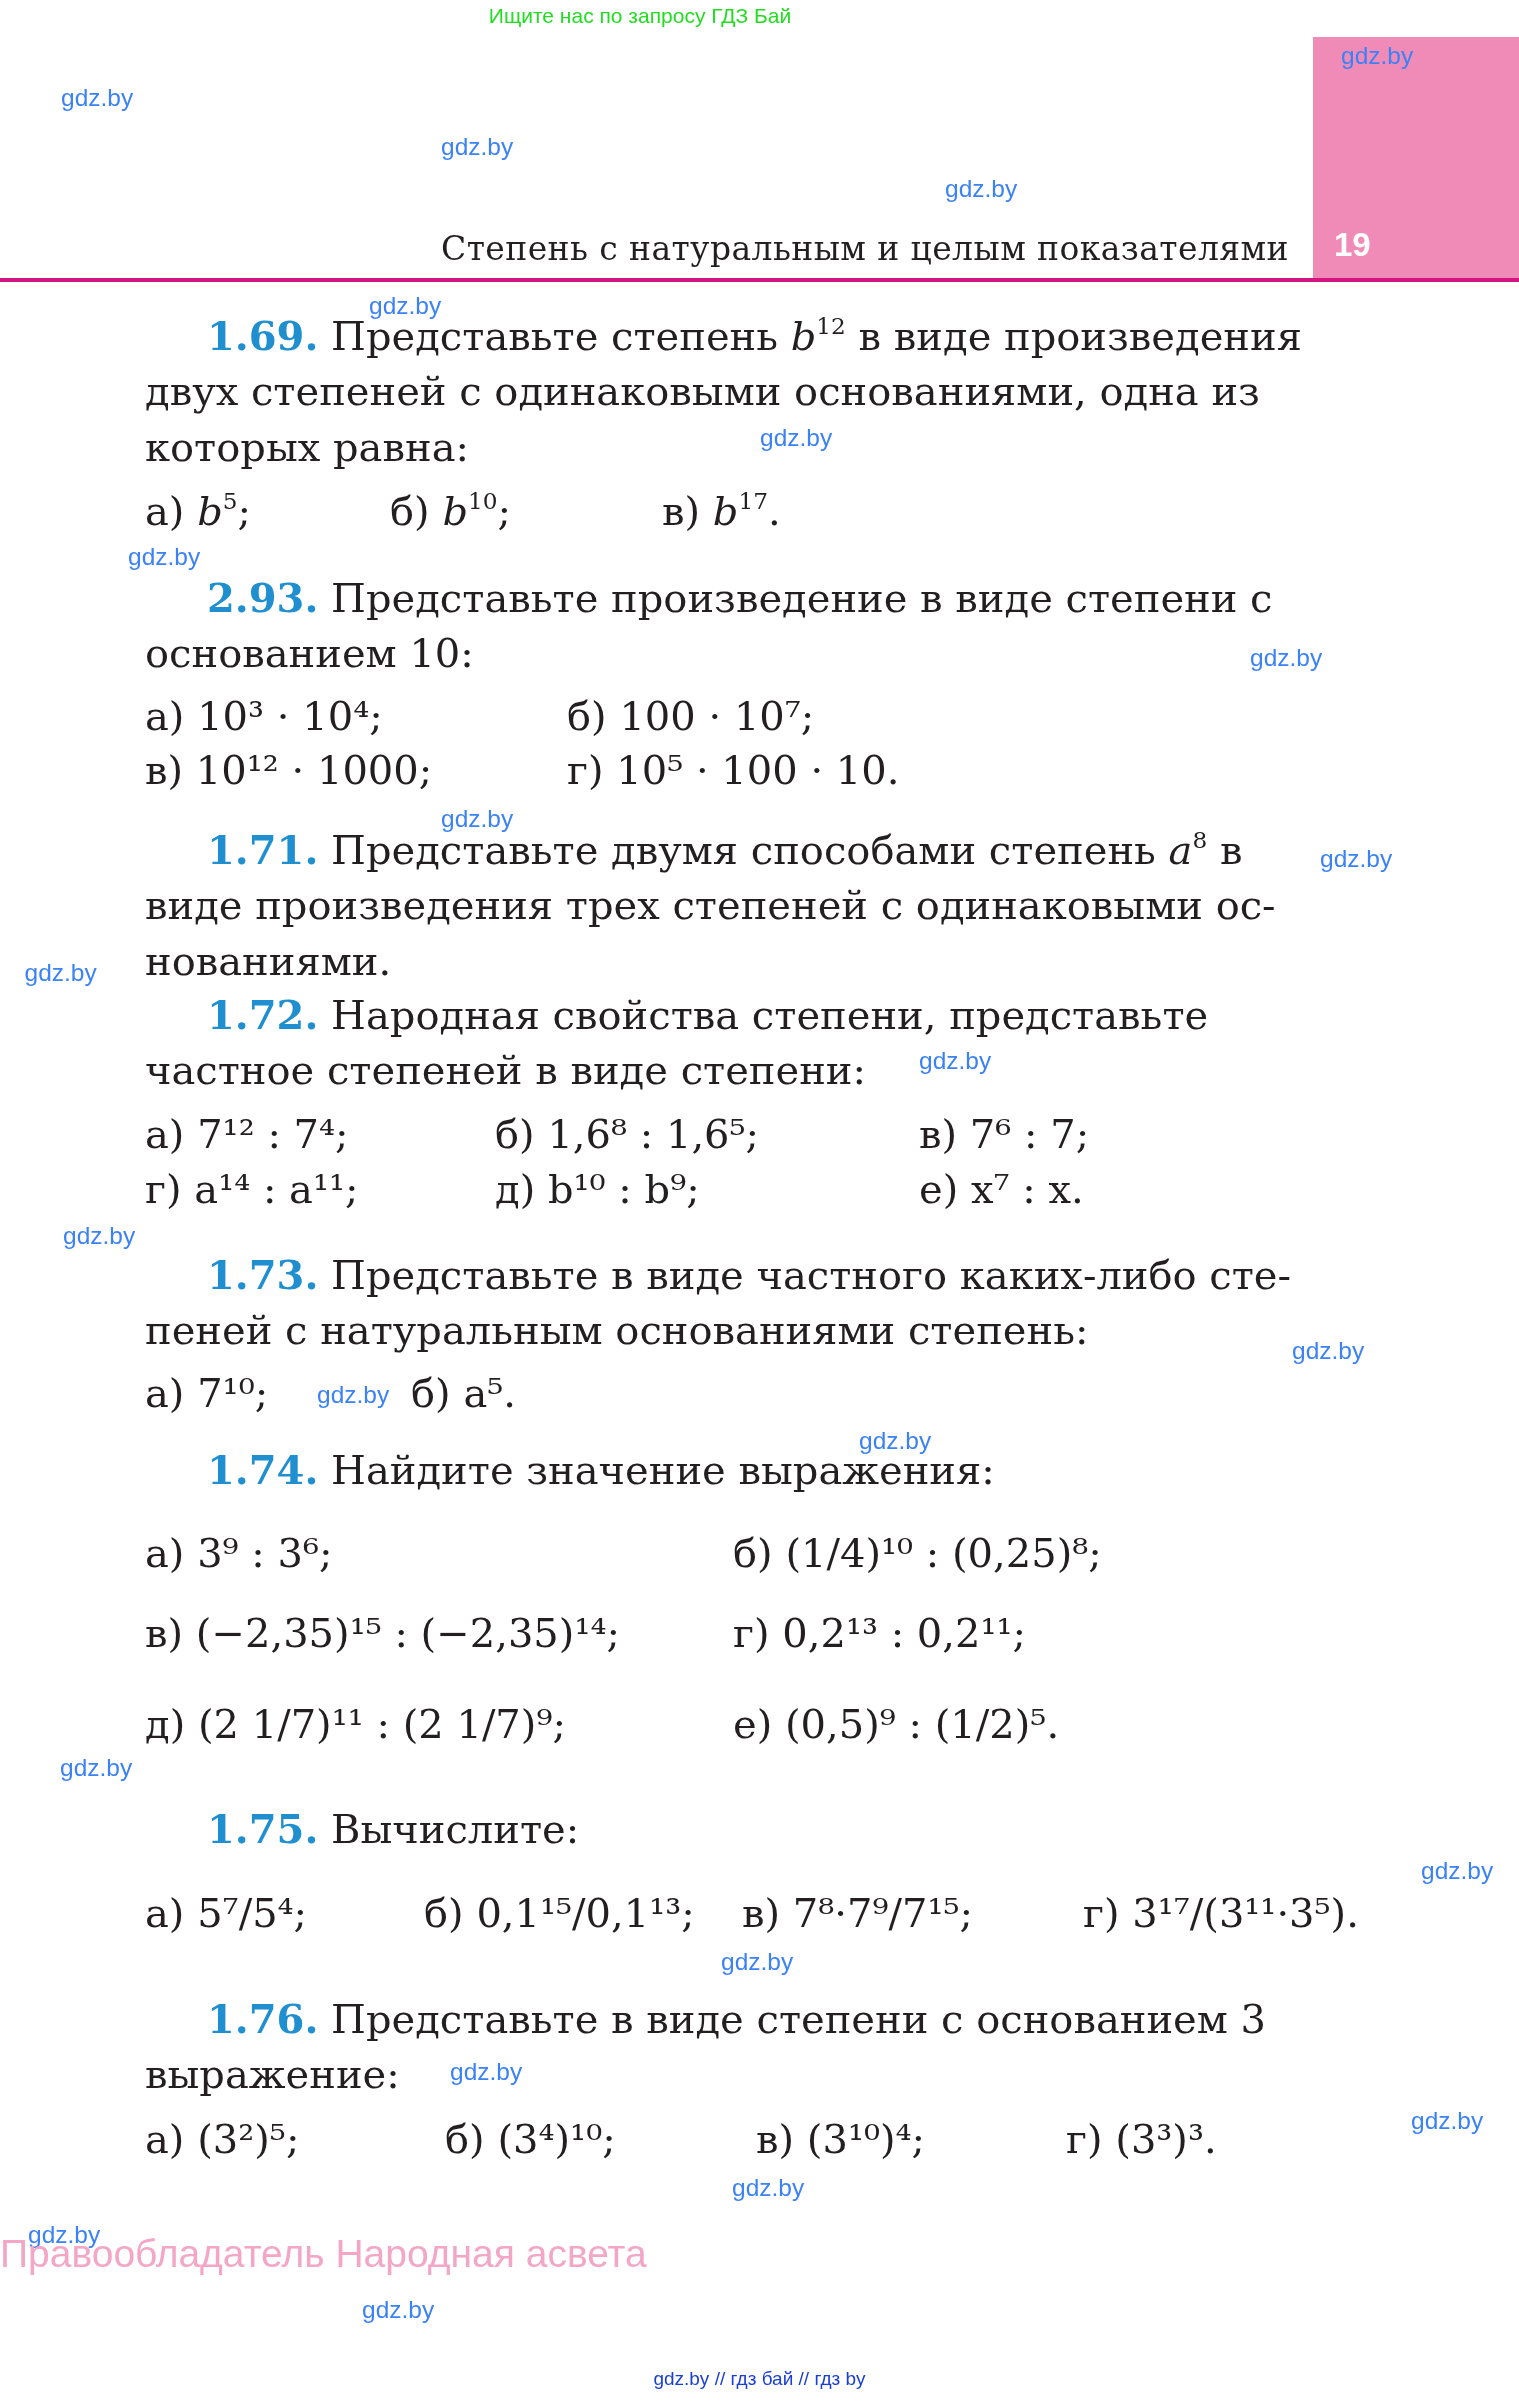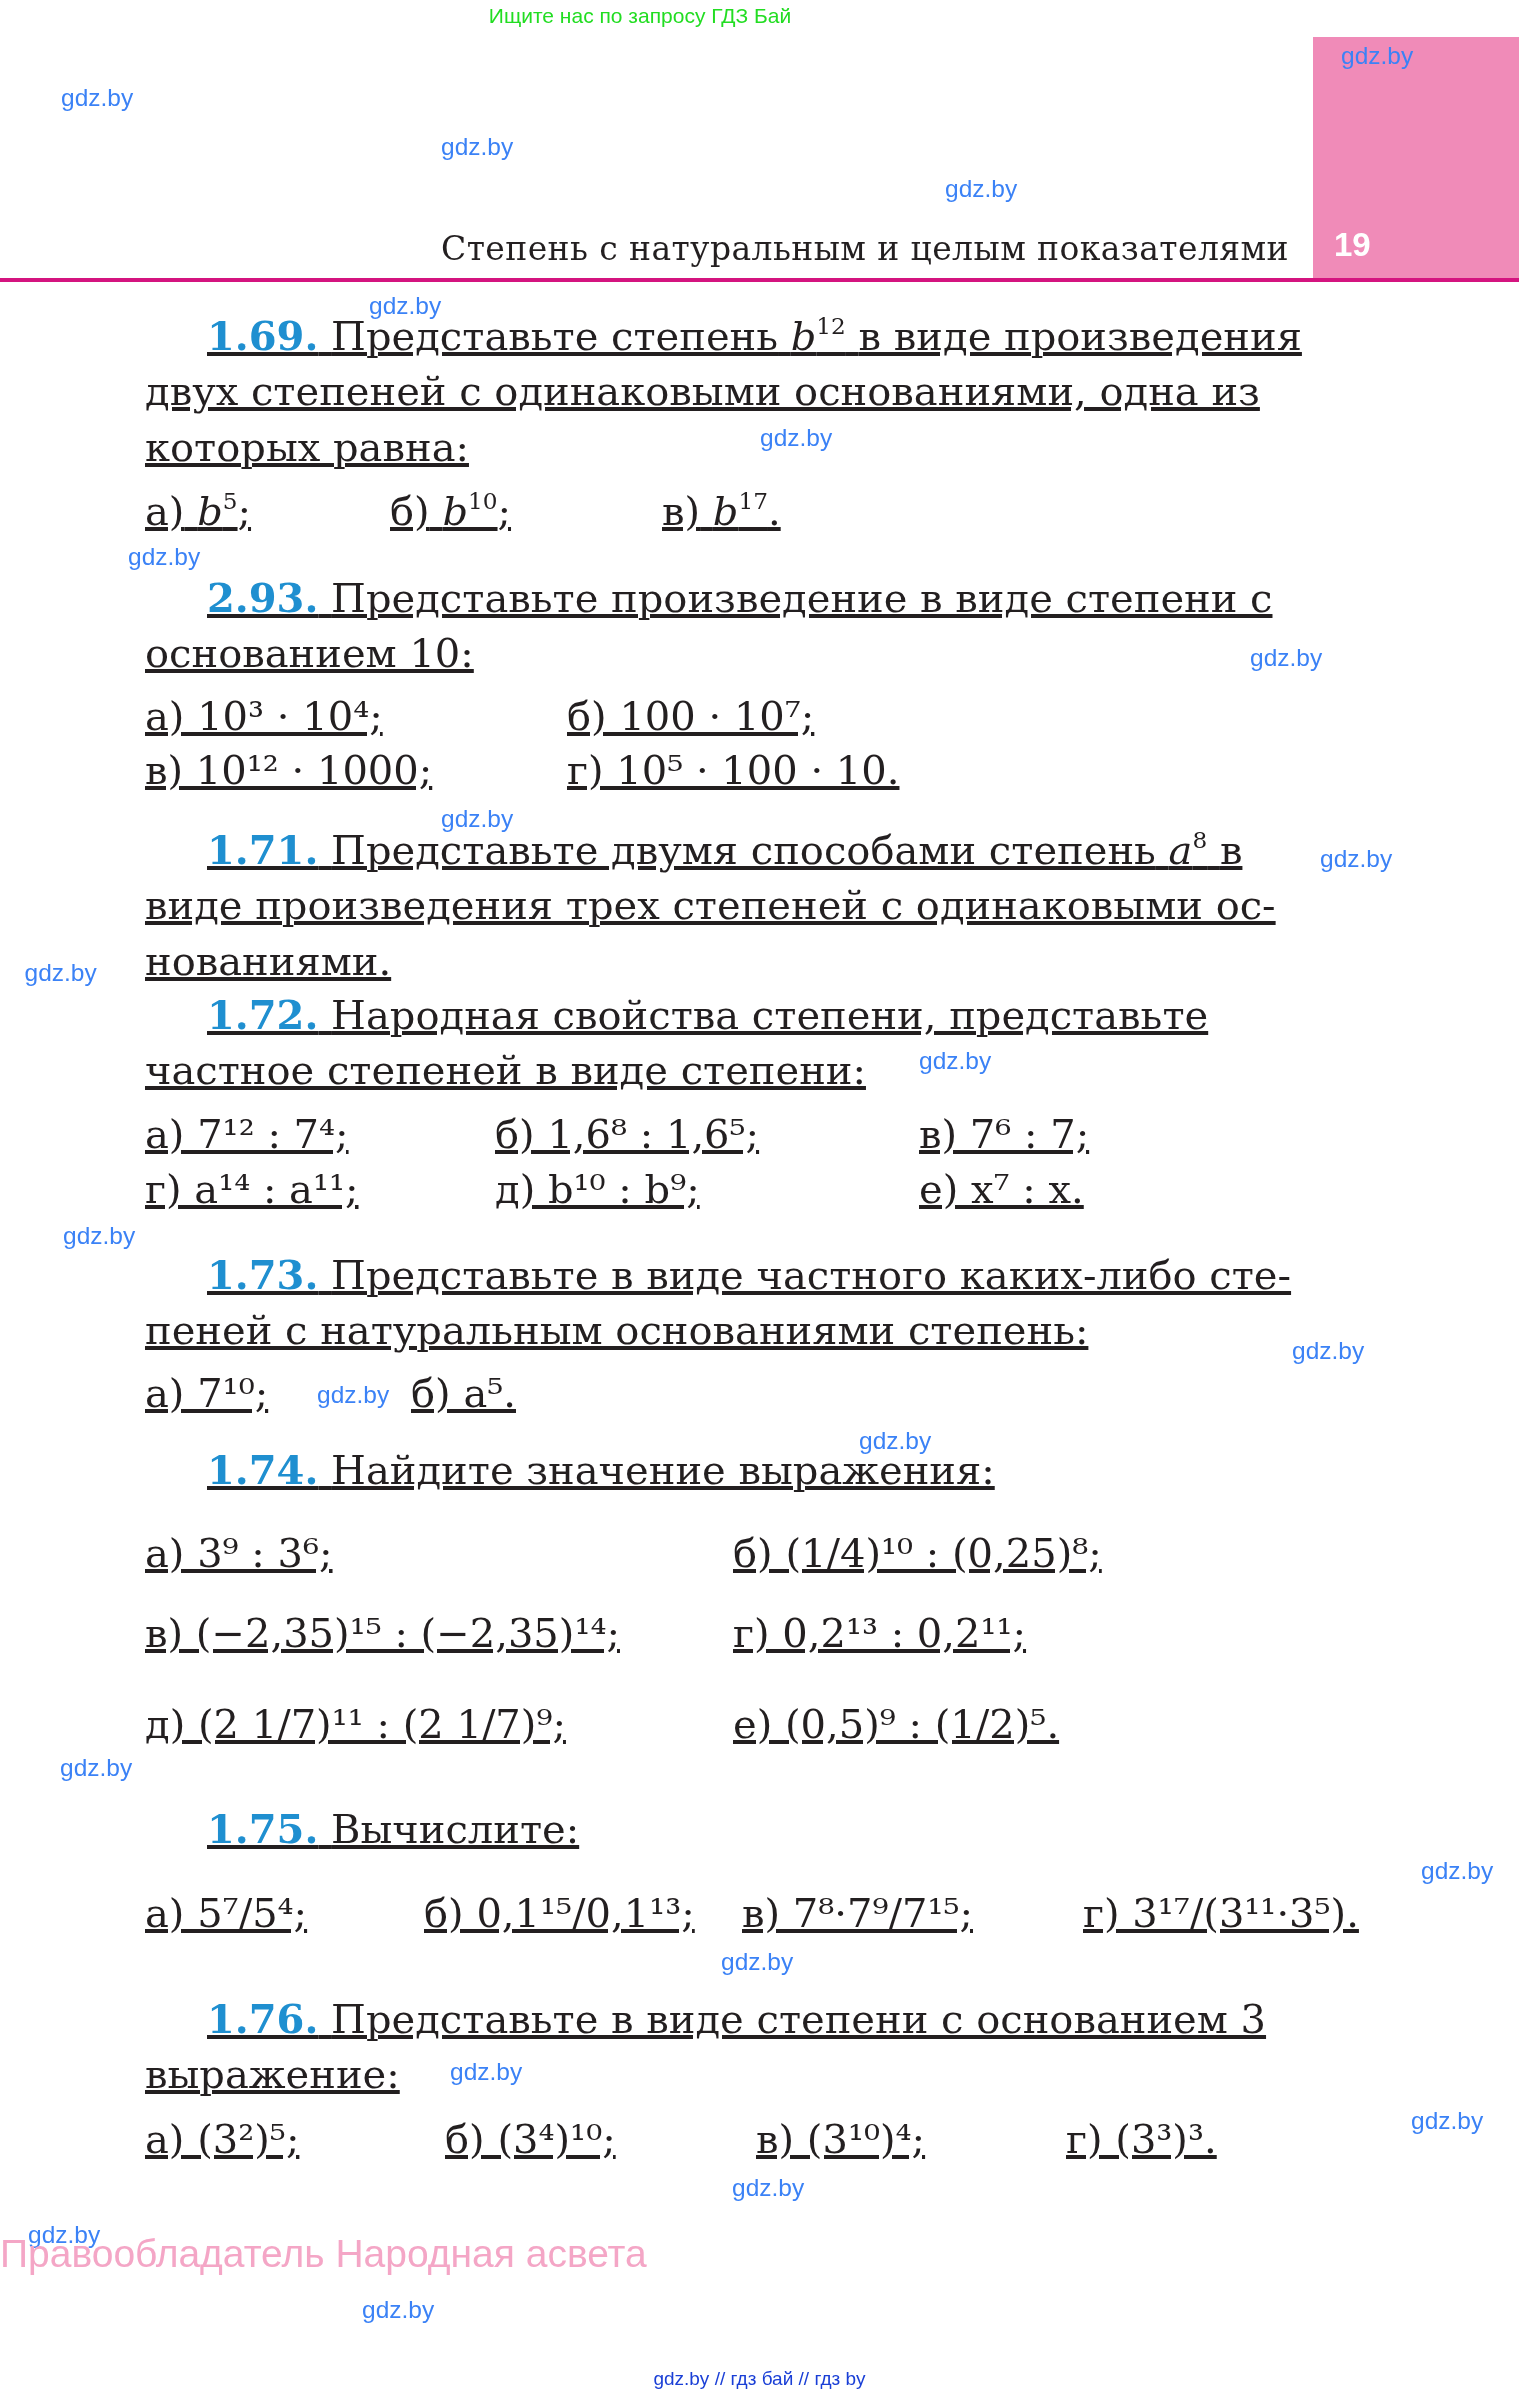"1.69. Представьте степень b12 в" .line { text-decoration: underline -> none }
